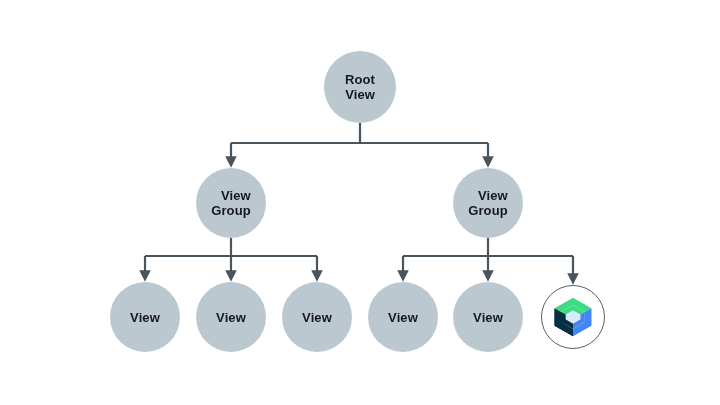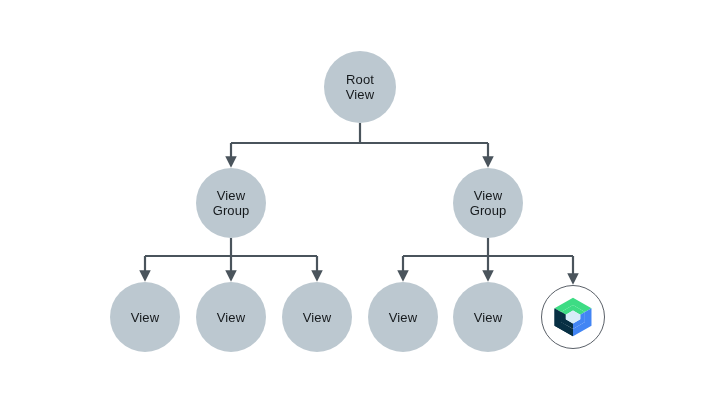"Root" .node { font-weight: none -> bold; text-align: center -> right }
